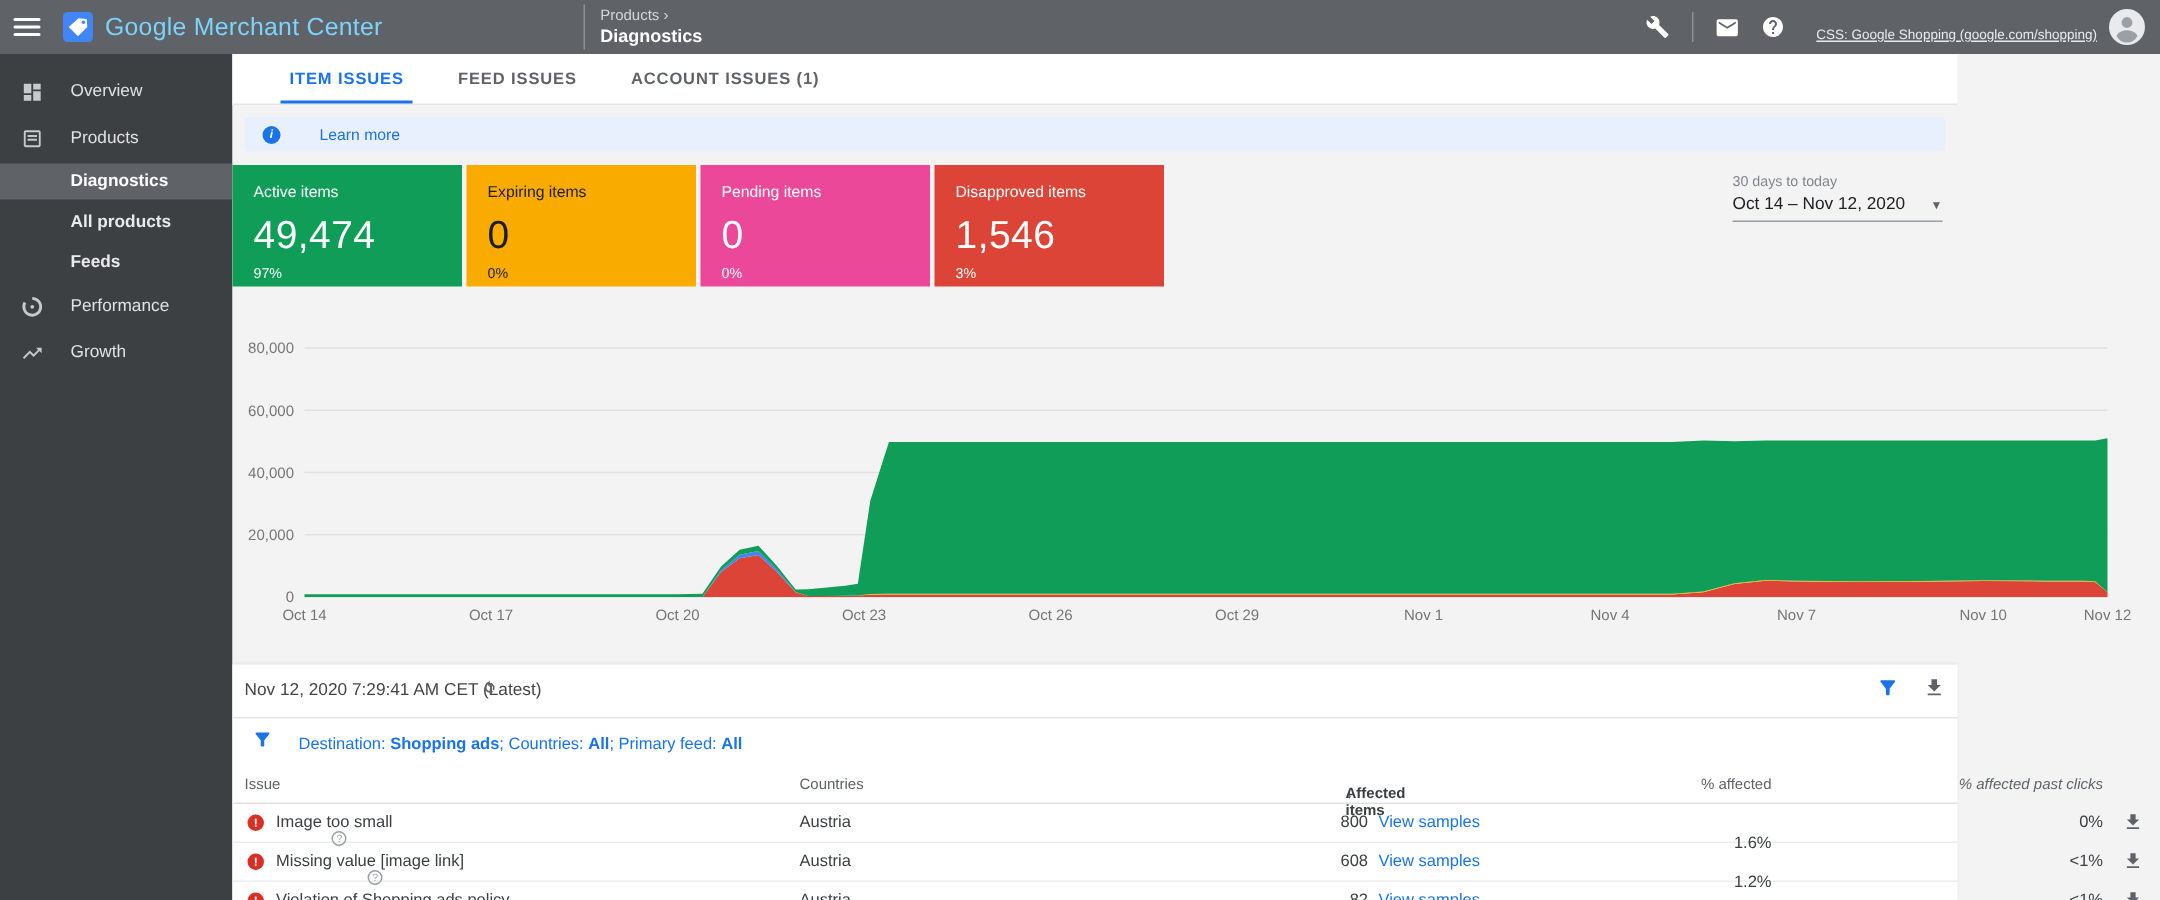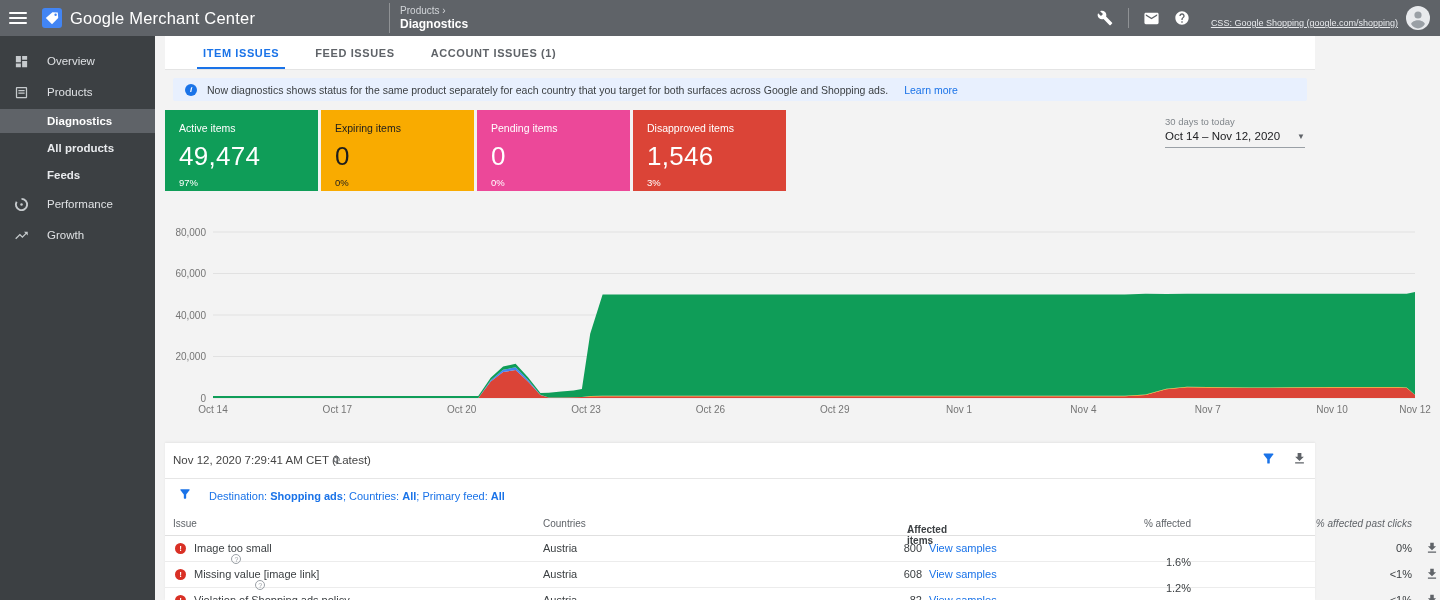"Google Merchant Center" .app-title { color: #ffffff -> #7dd3fc }
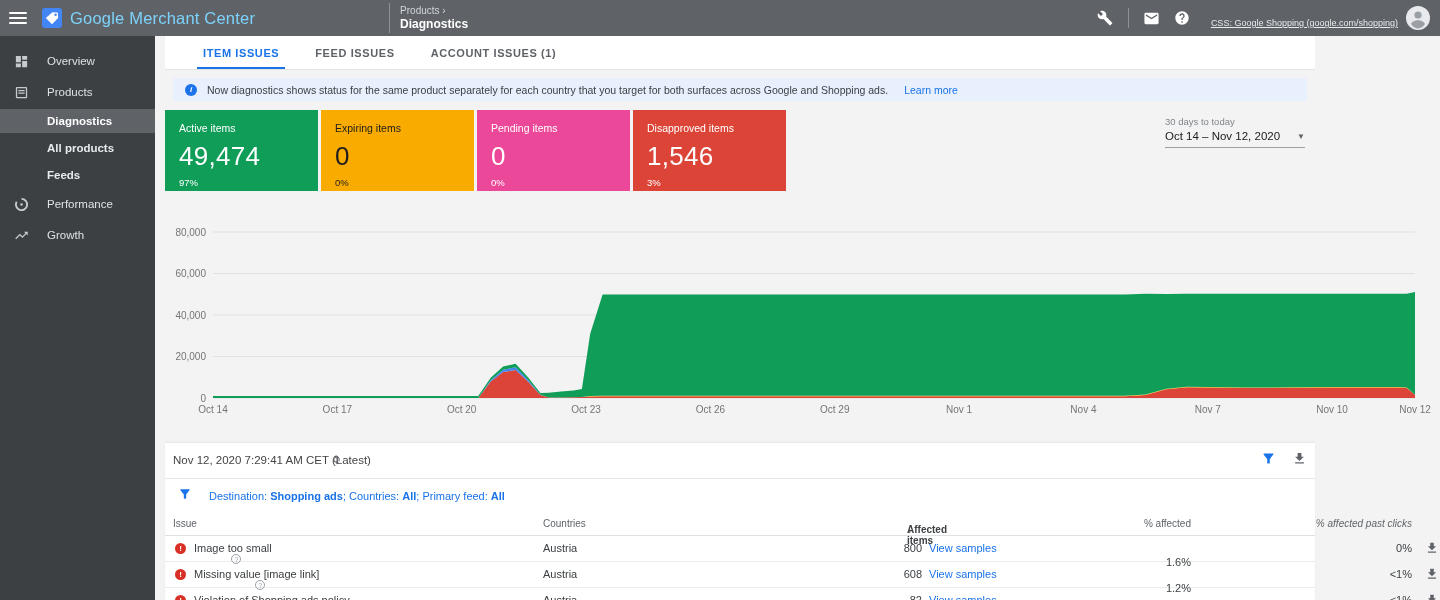"ITEM ISSUES" .main { left: 165px -> 155px }
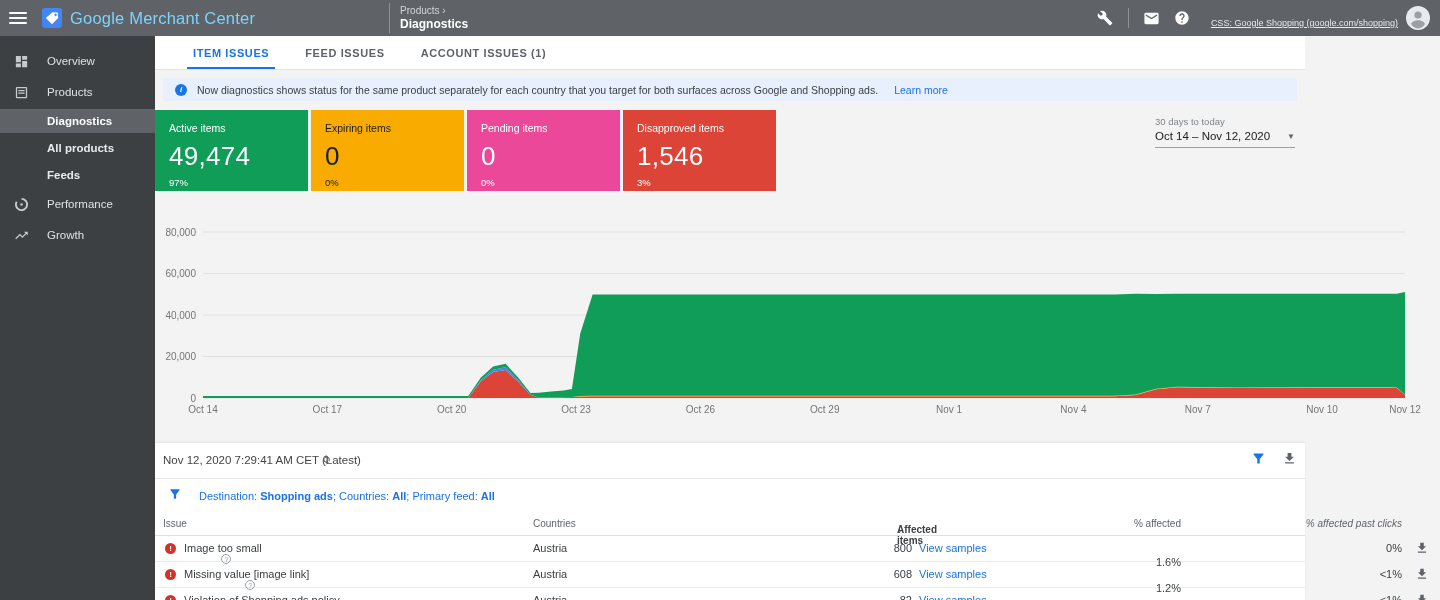"Now diagnostics shows status for" span { html: <span>Now diagnostics shows status for the same product separately for each country that you target for both surfaces across Google and Shopping ads.</span> -> none }
